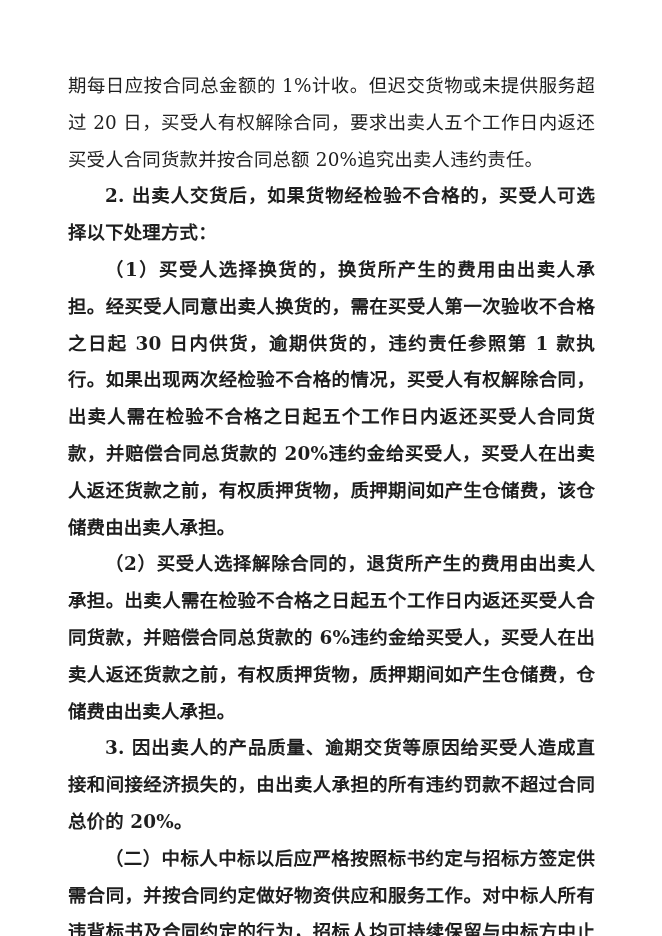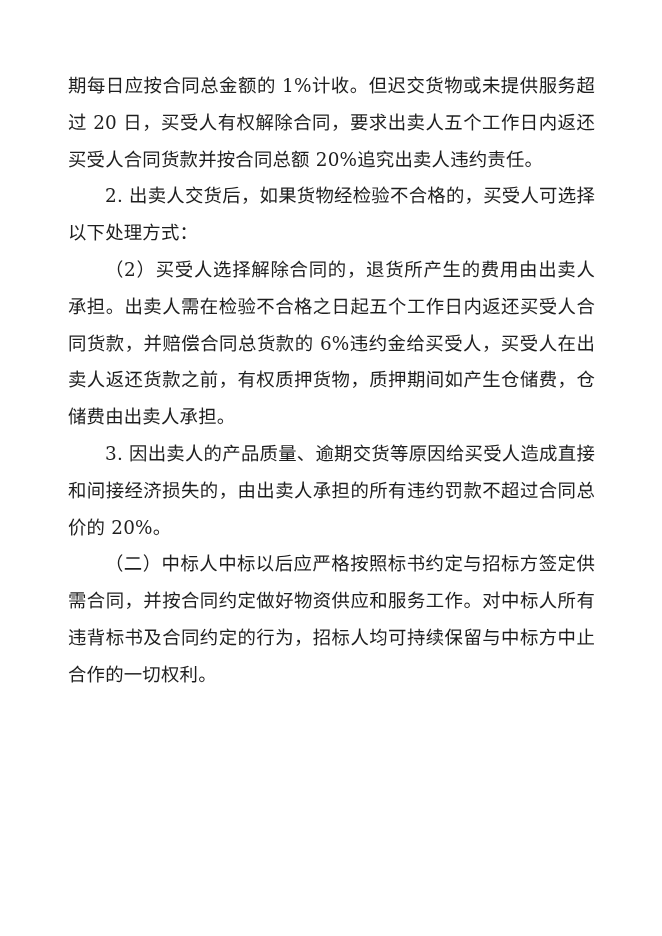"2. 出卖人交货后，如果货物经检验不合格的，买受人可选择以下处理方式：" .para.indent2 { font-weight: none -> bold }
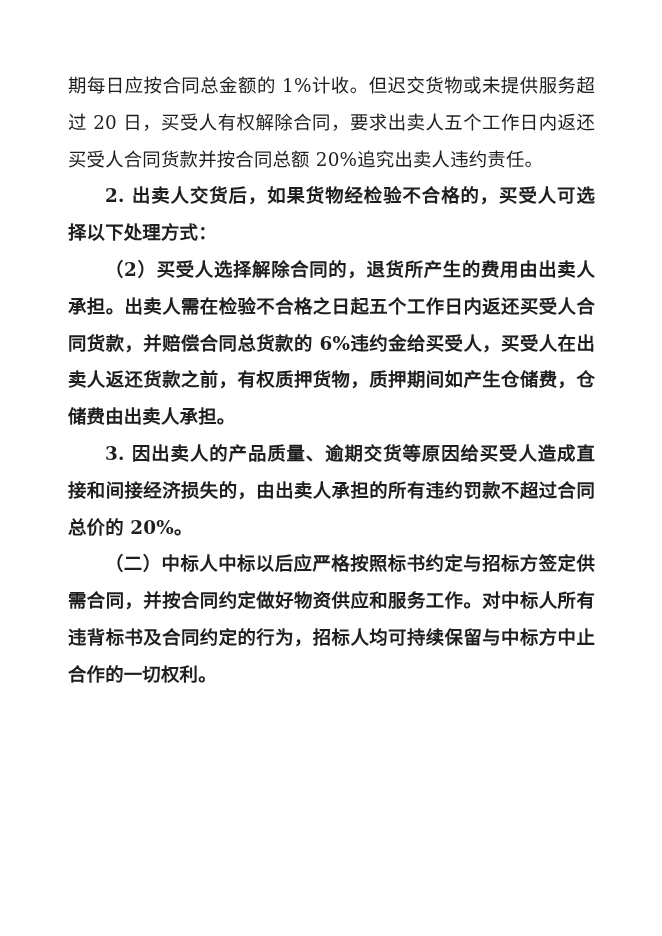"（1）买受人选择换货的，换货所产生的费用由出卖人承担。经买受人同意出卖人换货的，" p.para { html: none -> <p>（1）买受人选择换货的，换货所产生的费用由出卖人承担。经买受人同意出卖人换货的，需在买受人第一次验收不合格之日起 30 日内供货，逾期供货的，违约责任参照第 1 款执行。如果出现两次经检验不合格的情况，买受人有权解除合同，出卖人需在检验不合格之日起五个工作日内返还买受人合同货款，并赔偿合同总货款的 20%违约金给买受人，买受人在出卖人返还货款之前，有权质押货物，质押期间如产生仓储费，该仓储费由出卖人承担。</p> }
